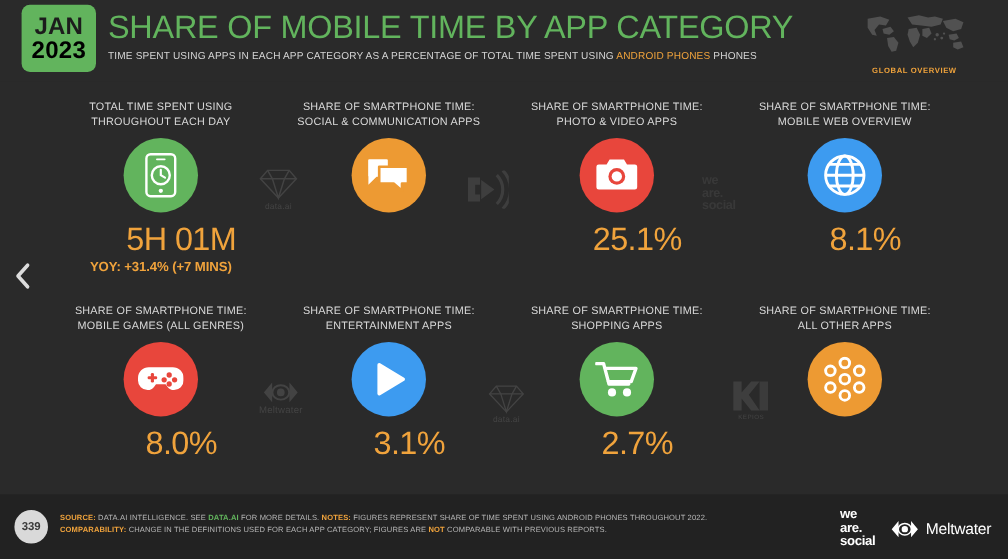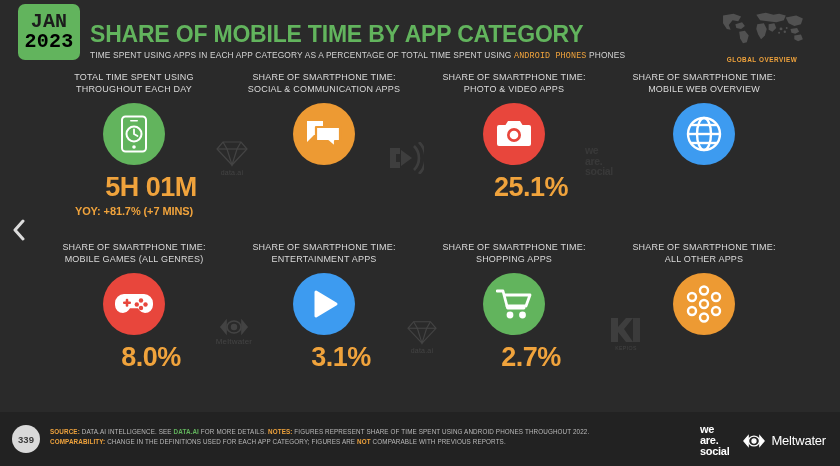"JAN" .datebadge { font-family: Liberation Mono, monospace -> none }
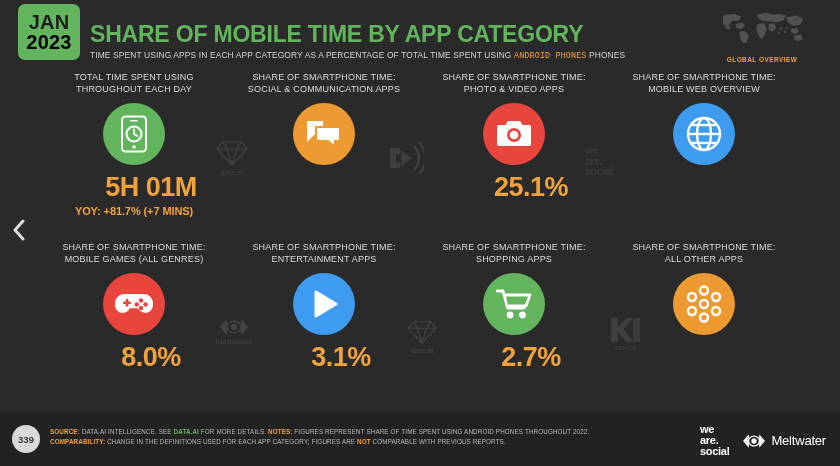"SHARE OF MOBILE TIME BY" .title { font-size: 23px -> 27px; font-weight: bold -> normal; margin-top: 13px -> none }
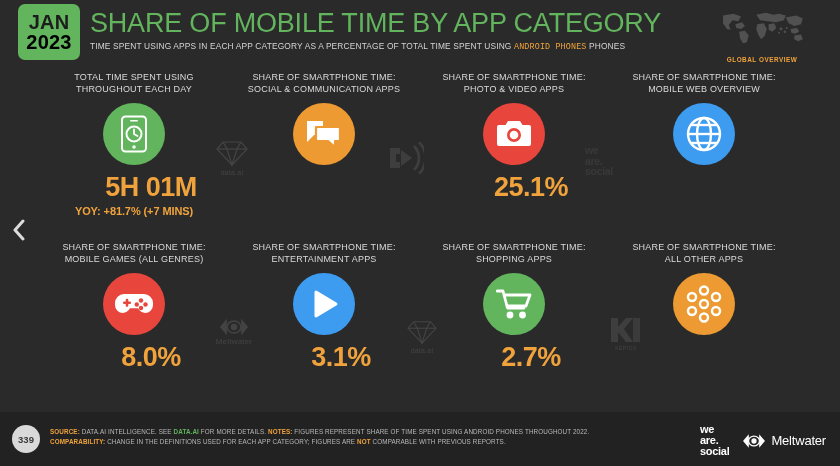"ANDROID PHONES" .subtitle .hl { font-family: Liberation Mono, monospace -> none }
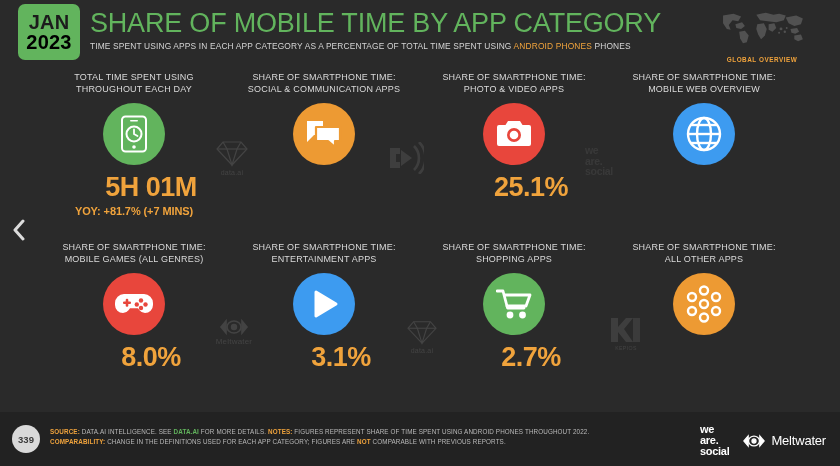"TOTAL TIME SPENT USING" .grid { top: 72px -> 84px }
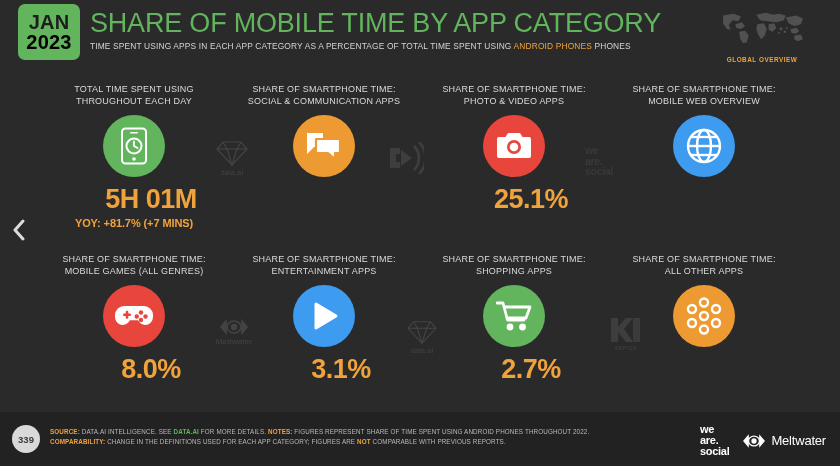"5H 01M" .value { font-weight: bold -> normal }
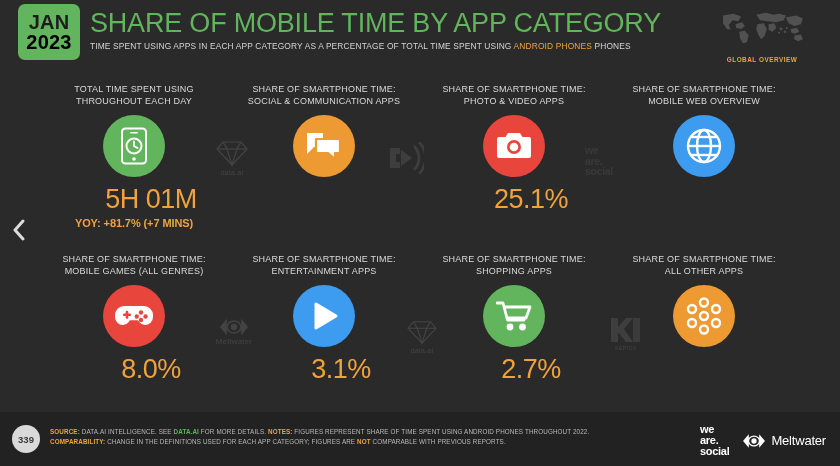"8.1%" div.value { html: none -> <div>8.1%</div> }
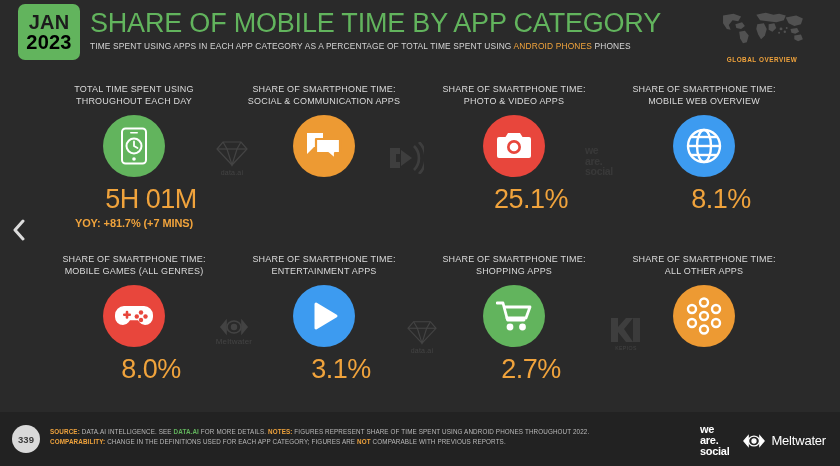"YOY: +81.7% (+7 MINS)" div.sub { text: +81.7% -> +31.4% }
